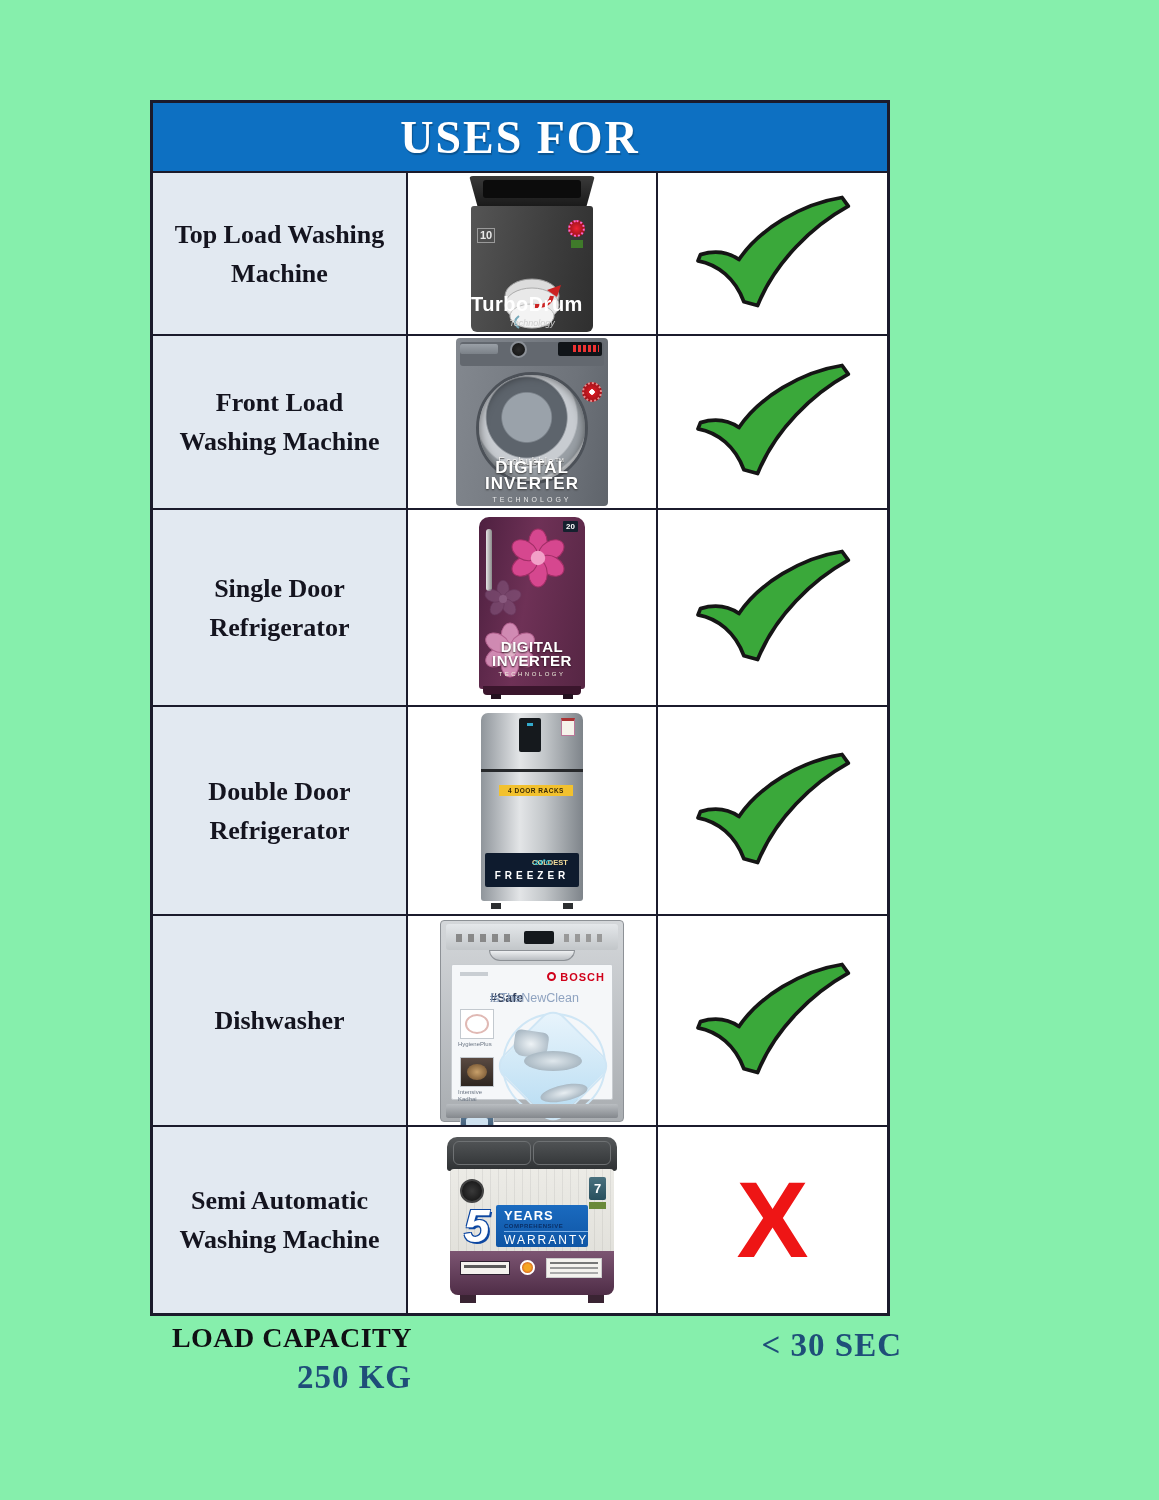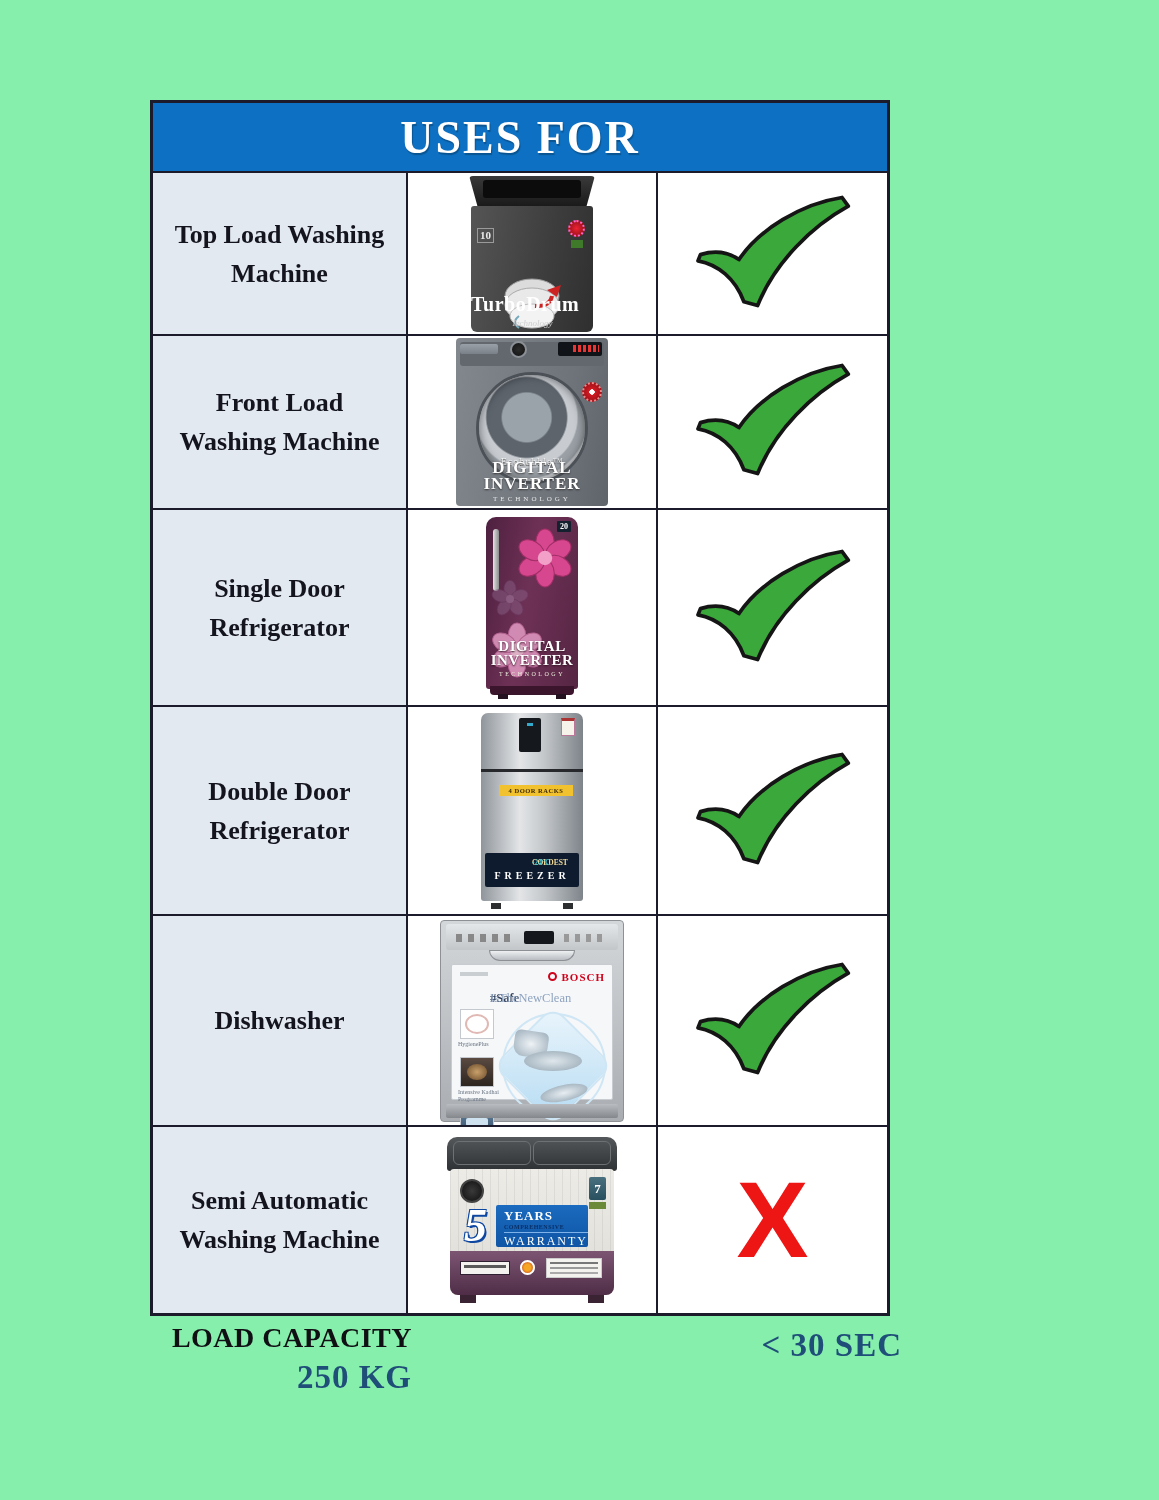"10" .art { font-family: Liberation Serif, serif -> Liberation Sans, sans-serif }
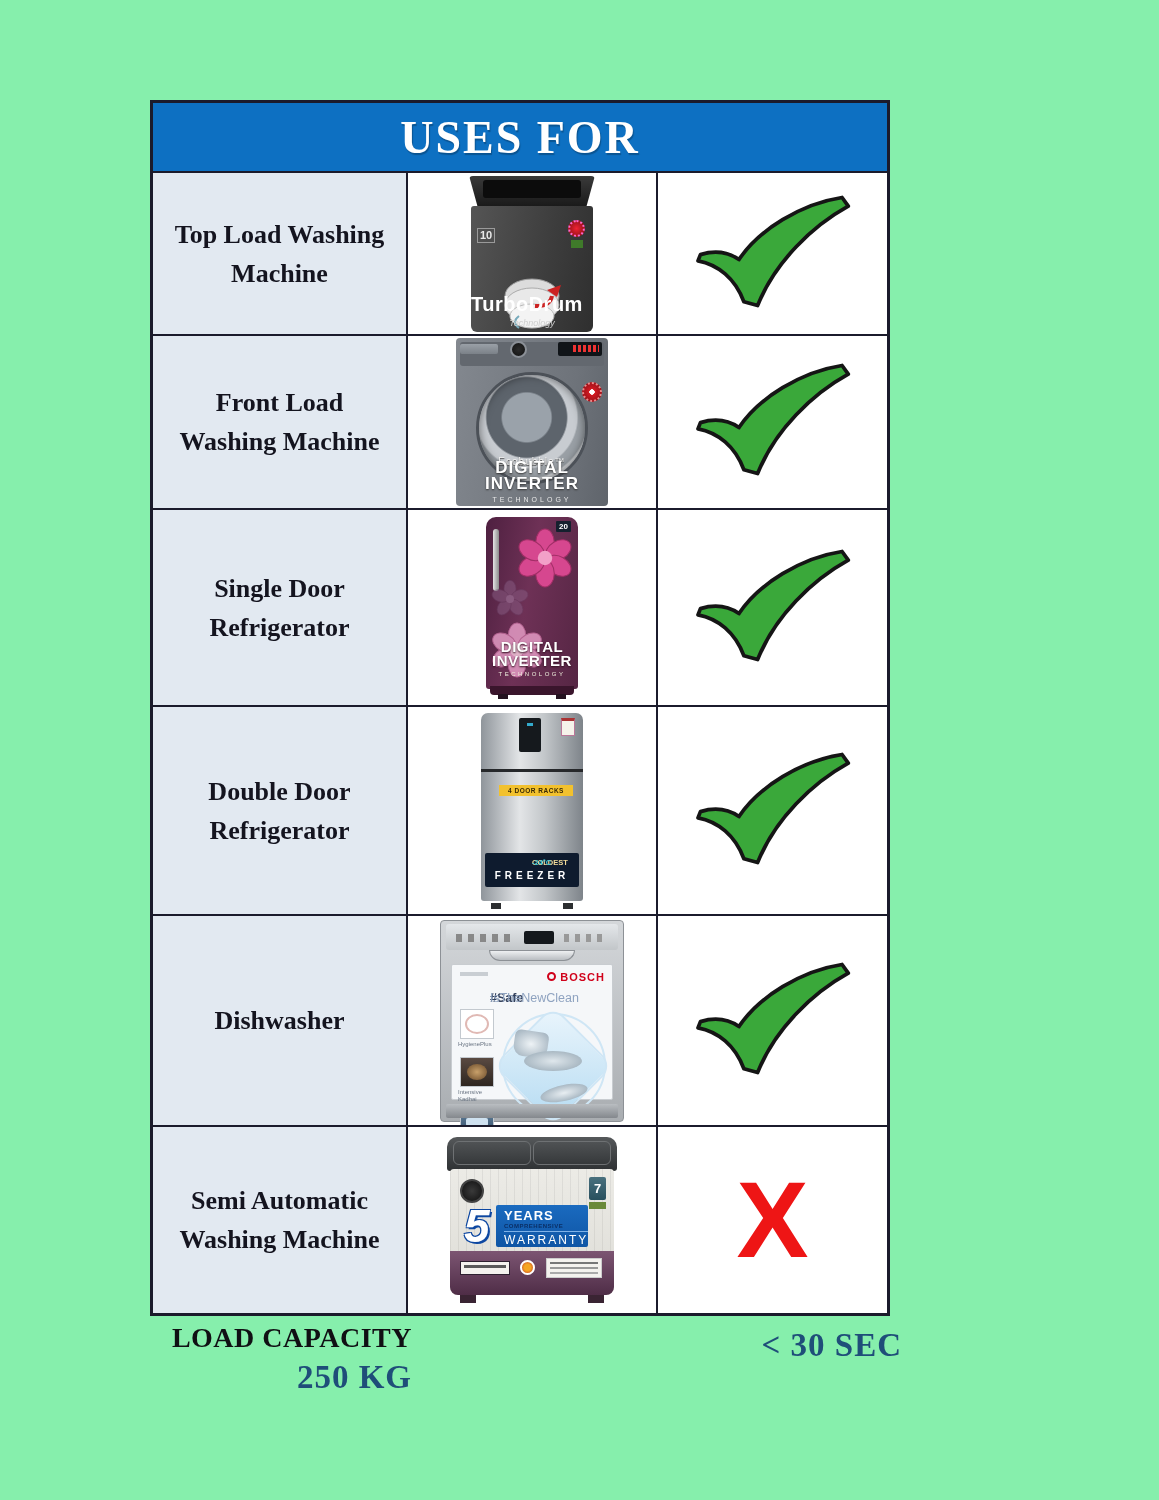"20" .a-sd { width: 92px -> 106px }
